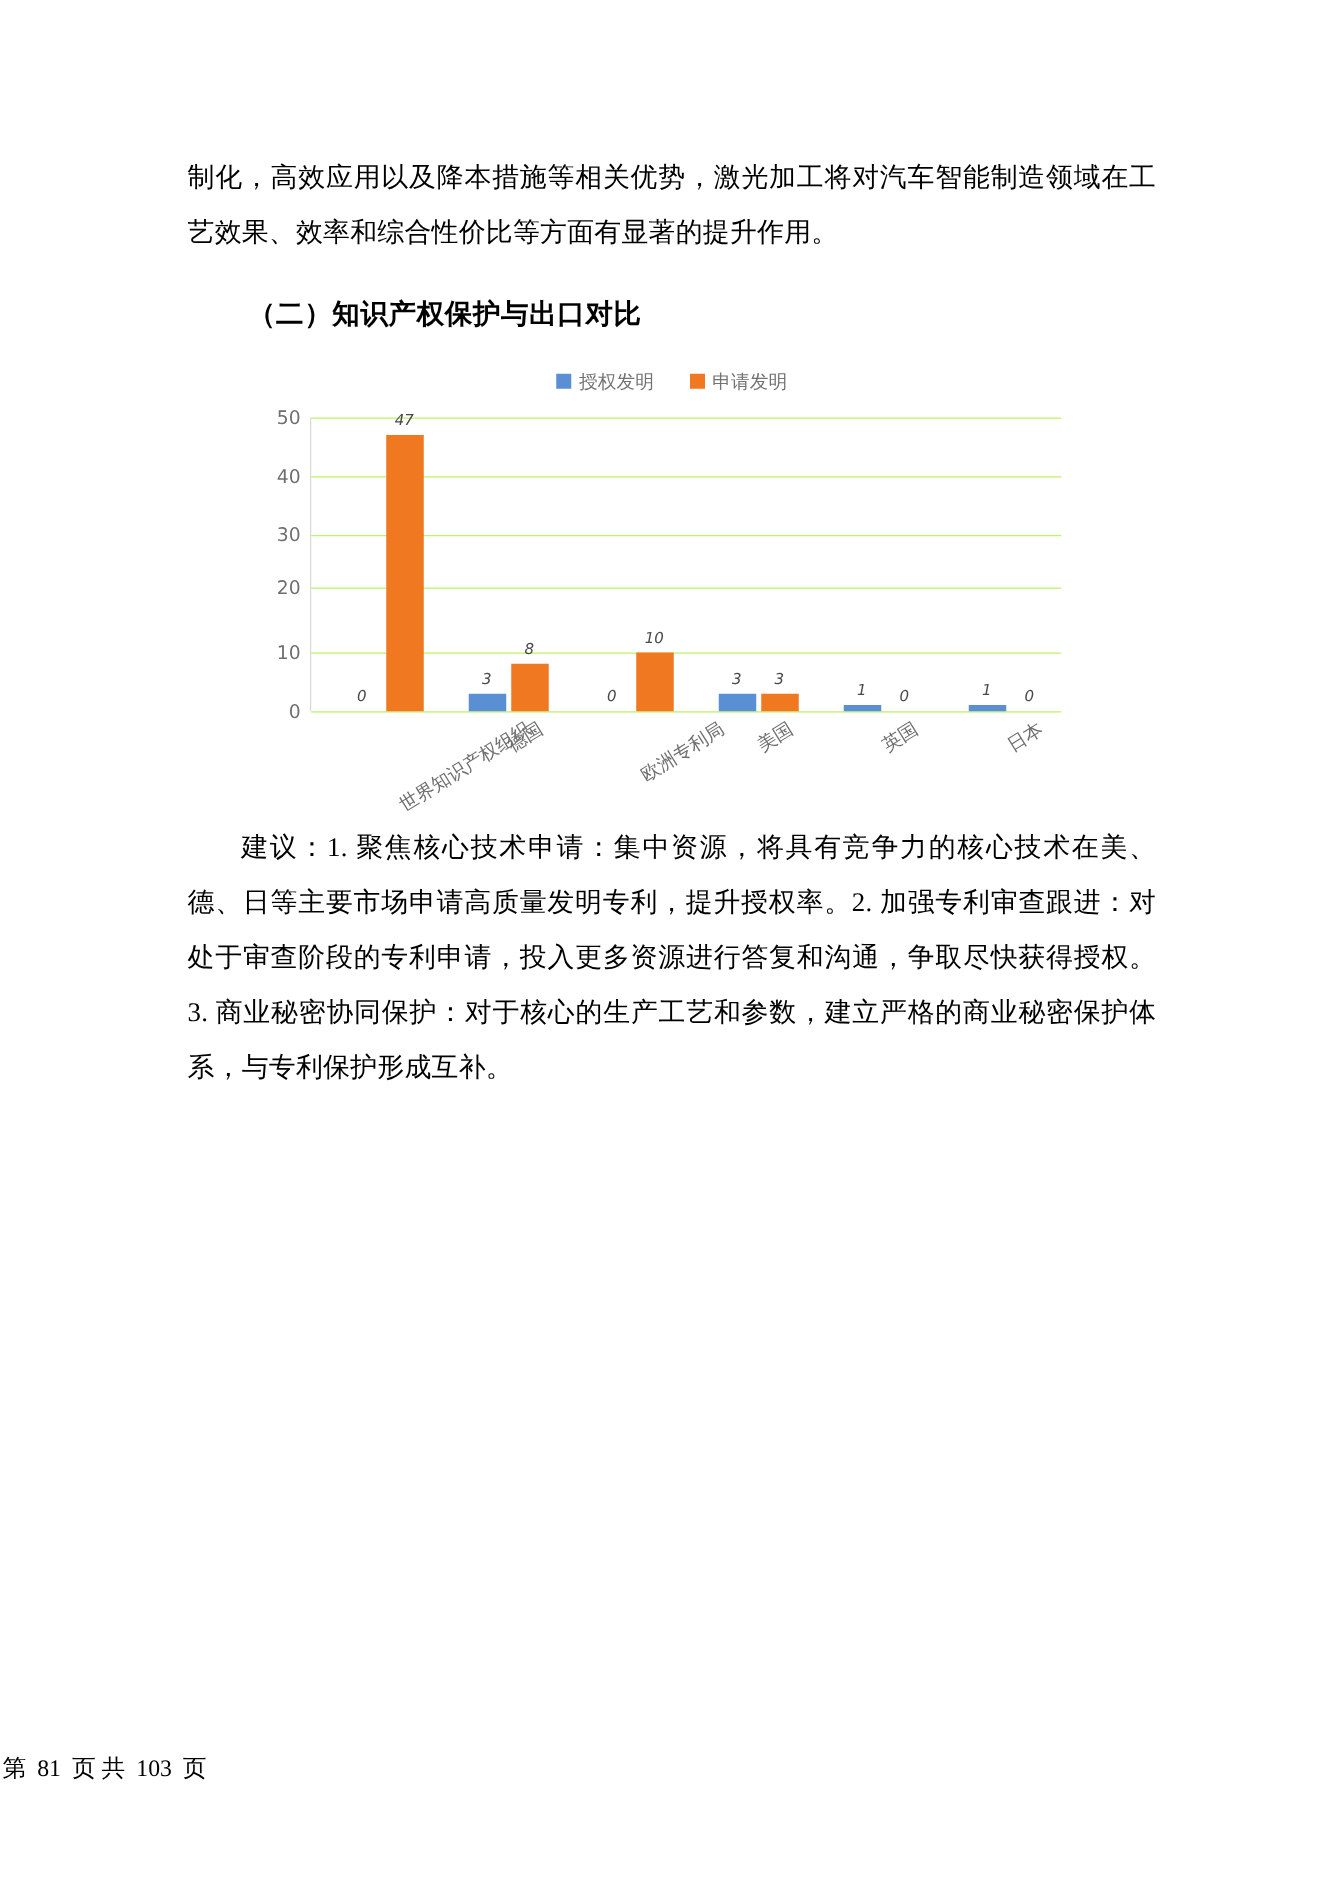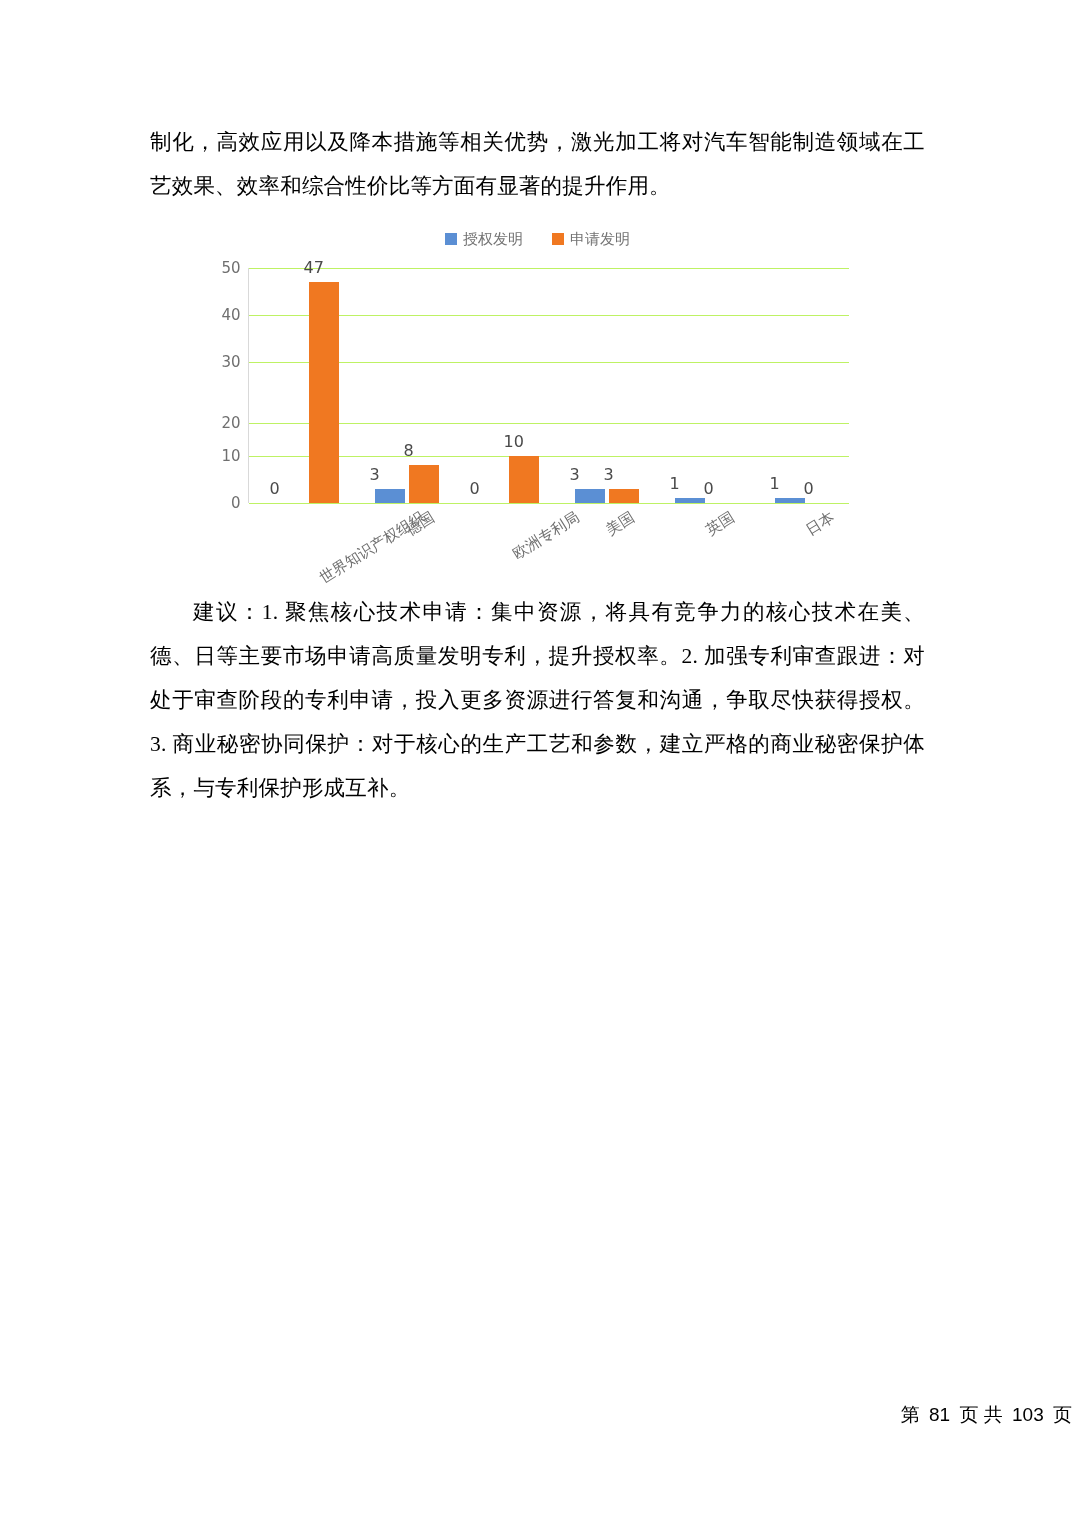"（二）知识产权保护与出口对比" h3.heading { html: none -> <h3>（二）知识产权保护与出口对比</h3> }
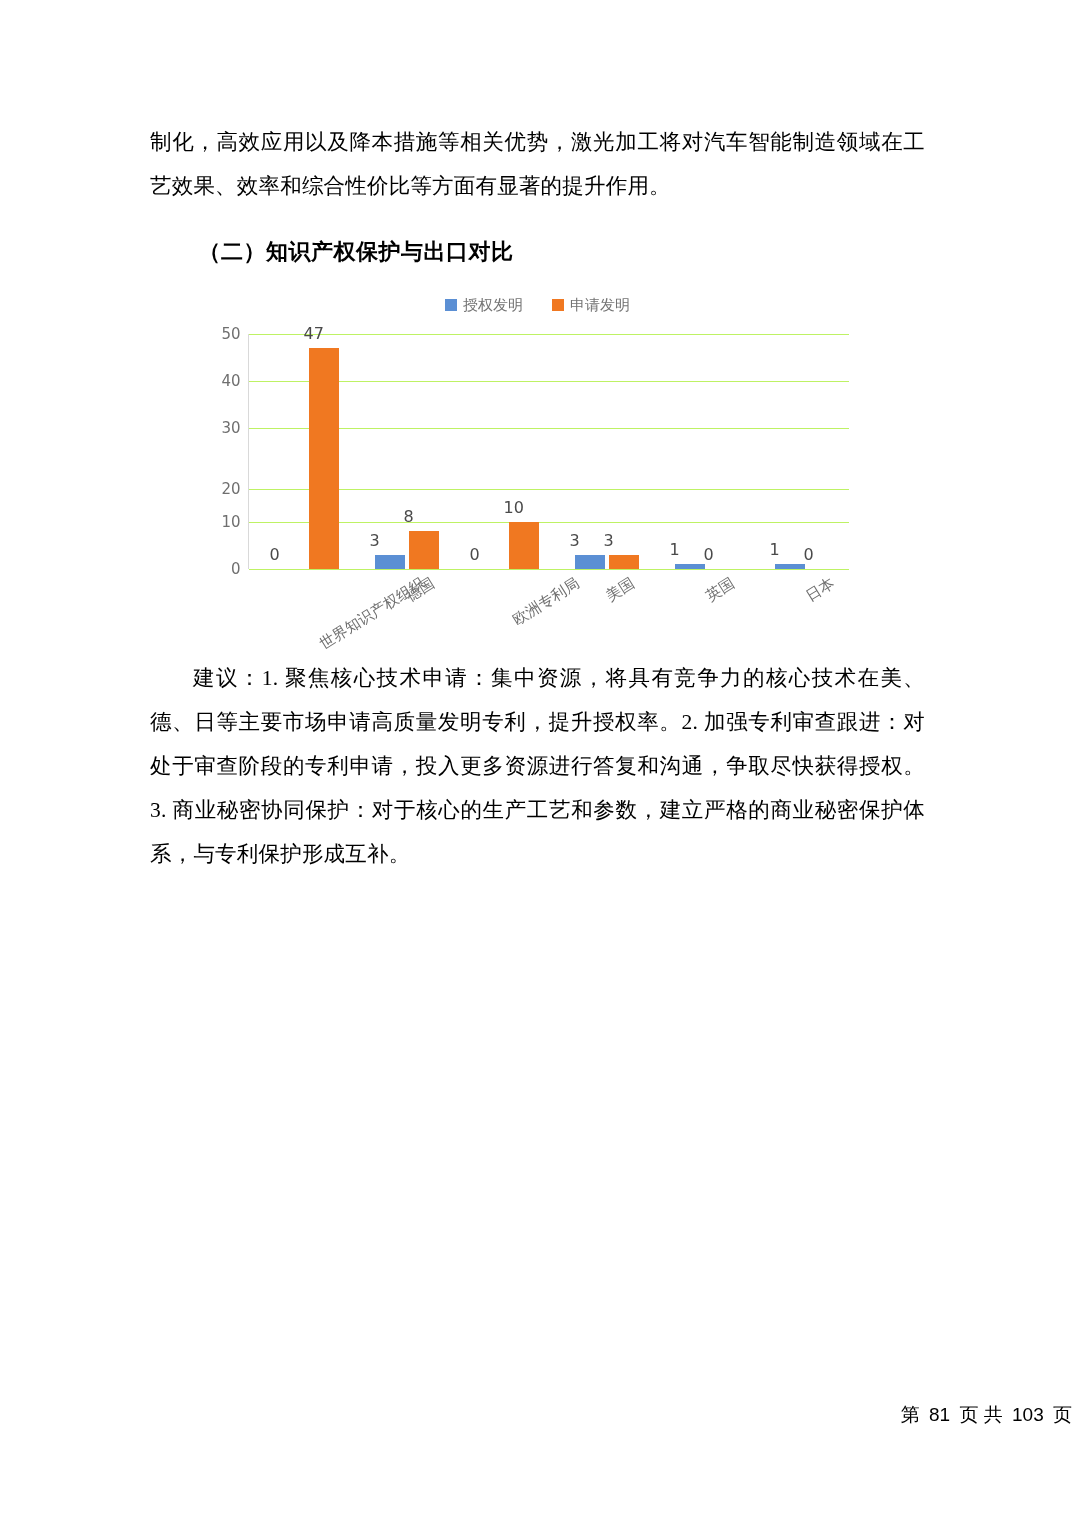"47" .bar-label { font-size: 16px -> 12px; font-style: none -> italic; text-align: none -> center }
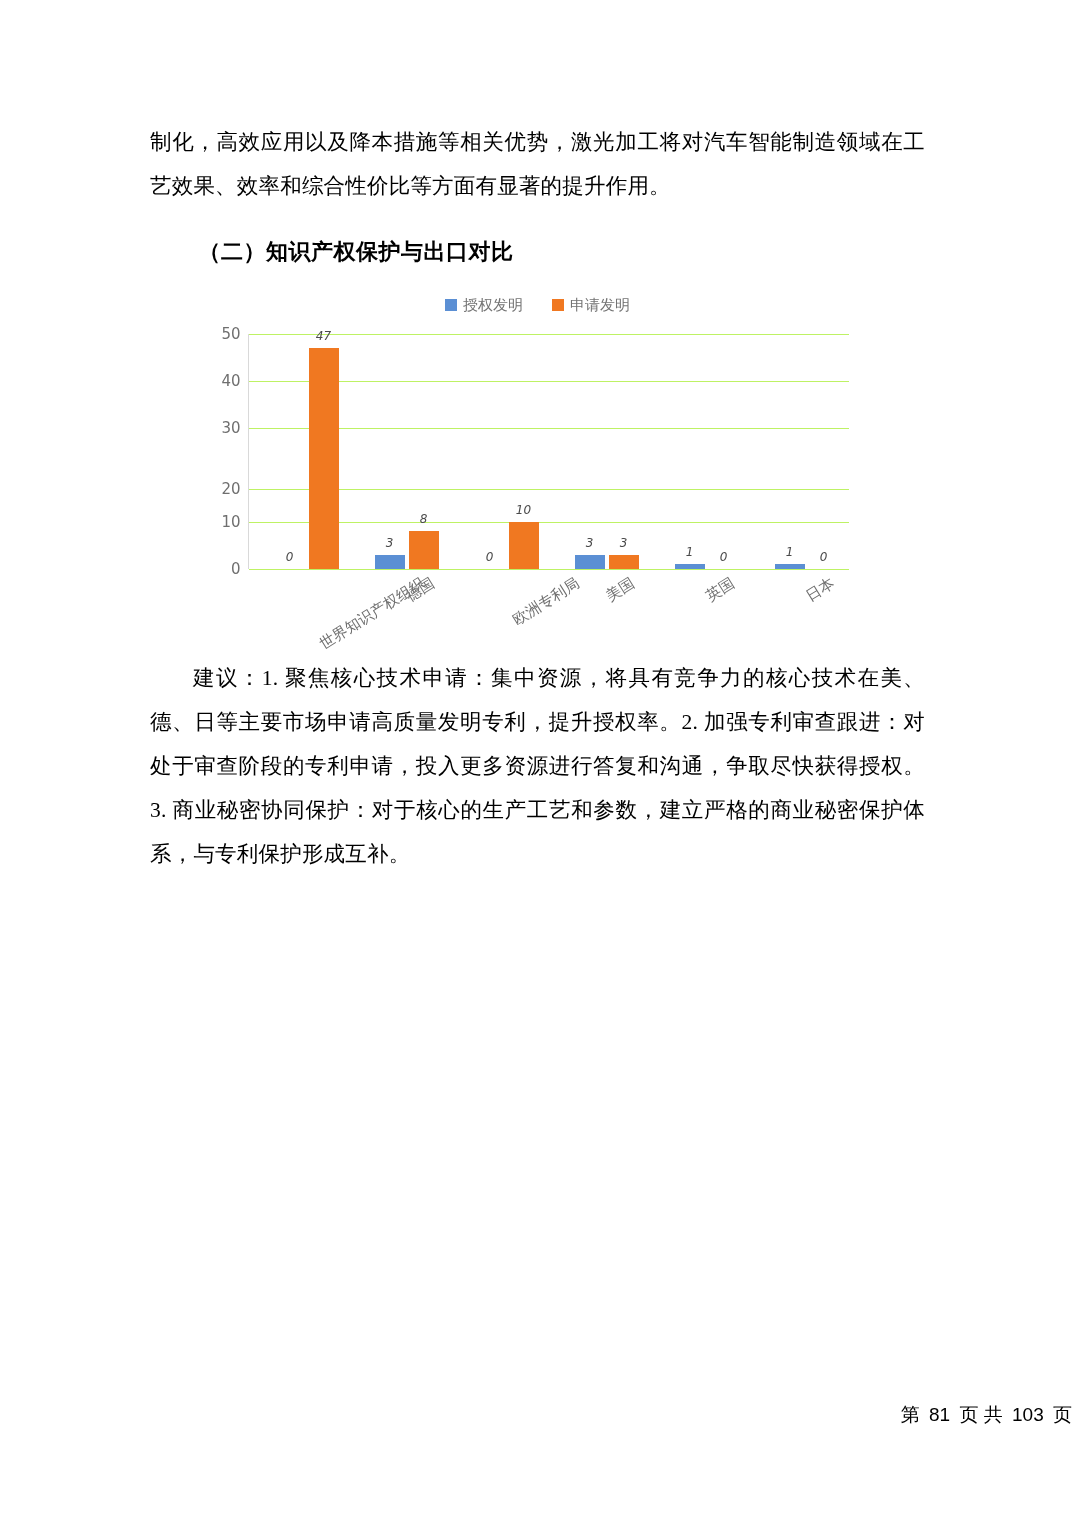"20" div.gridline { top: 155px -> 136px }
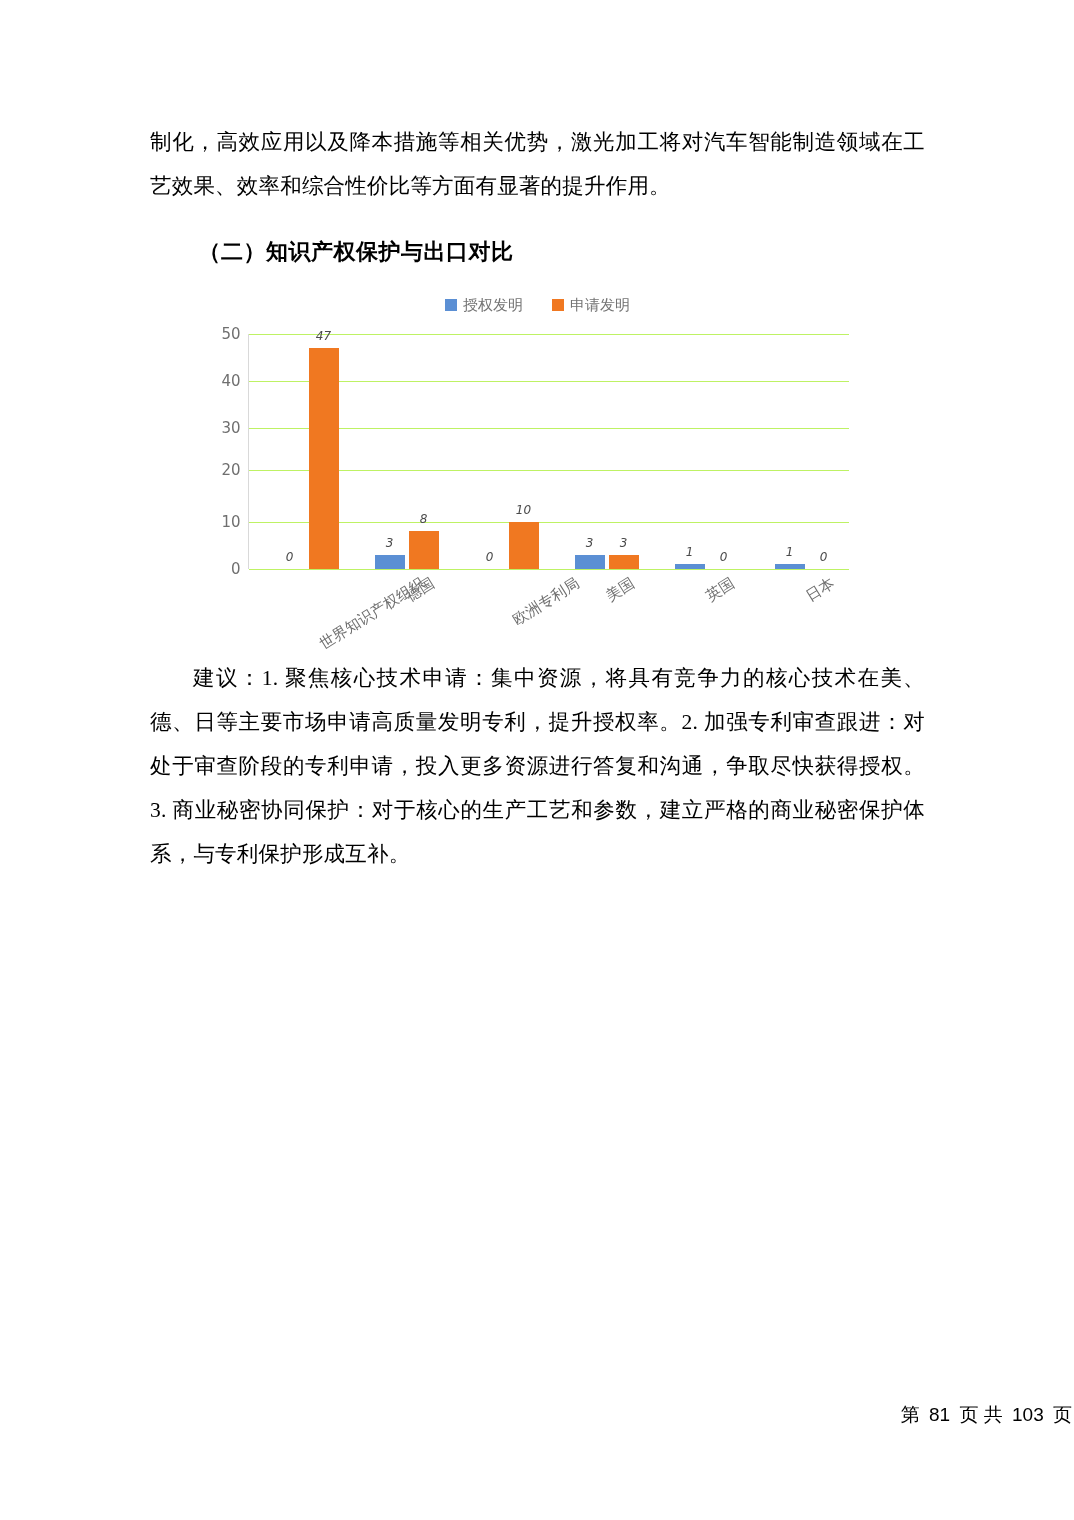"第 81 页 共 103" .footer { font-family: Liberation Sans, sans-serif -> Liberation Serif, serif; text-align: right -> left }
